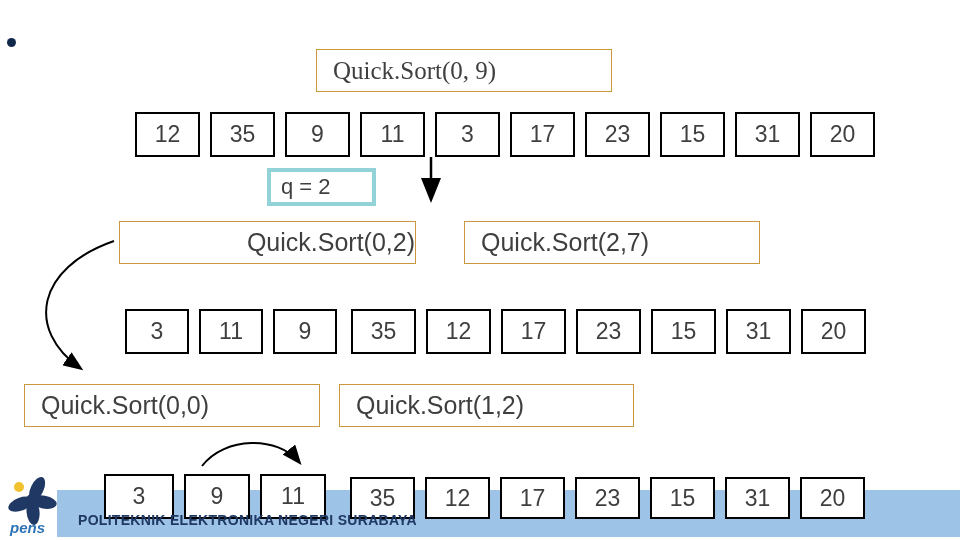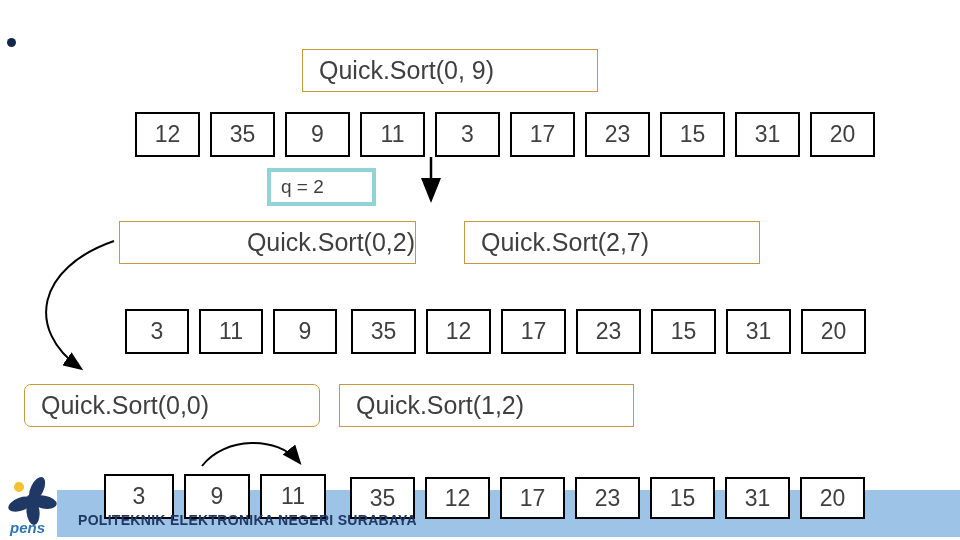"Quick.Sort(0, 9)" div.gold-box { font-family: none -> Liberation Serif, serif; left: 302px -> 316px }
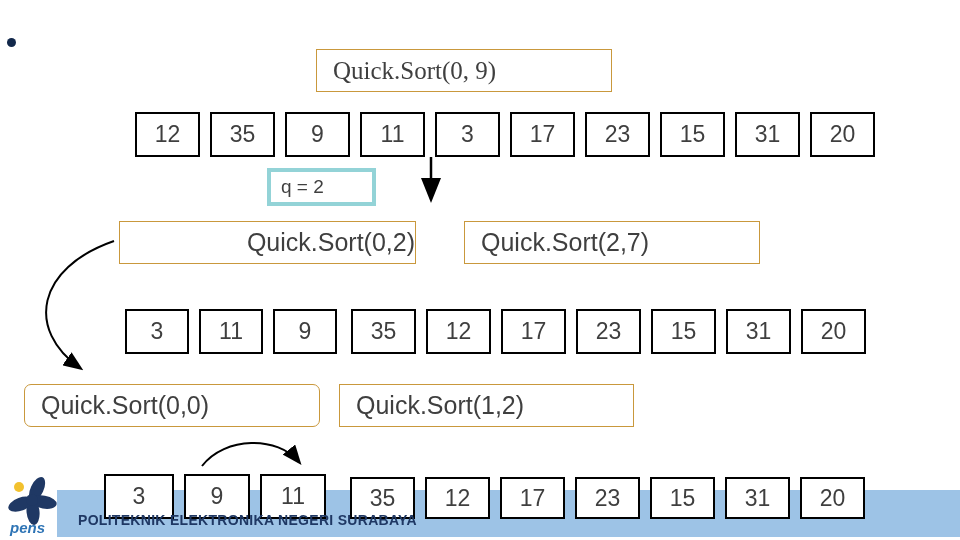"q = 2" .q-box { font-size: 19px -> 22px }
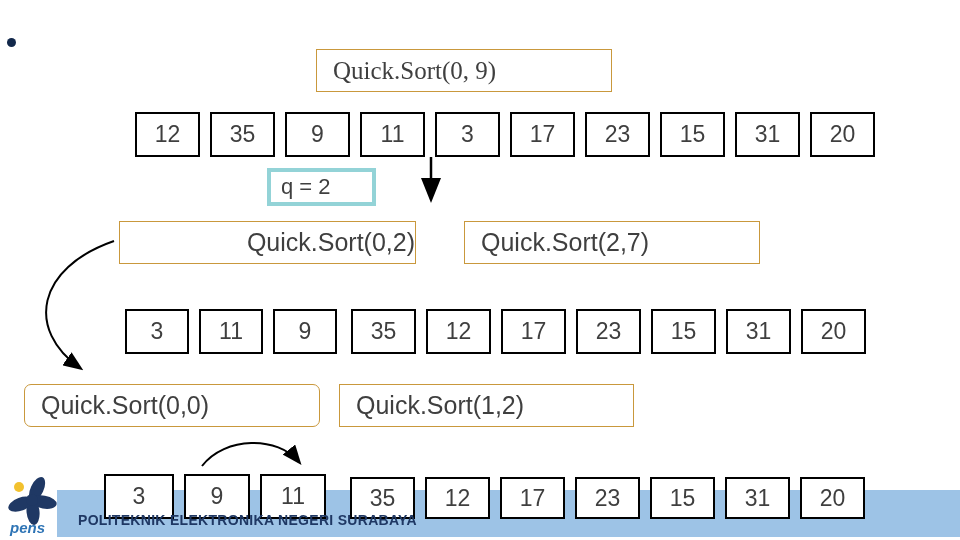"Quick.Sort(0,0)" .box-qs00 { border-radius: 7px -> none }
